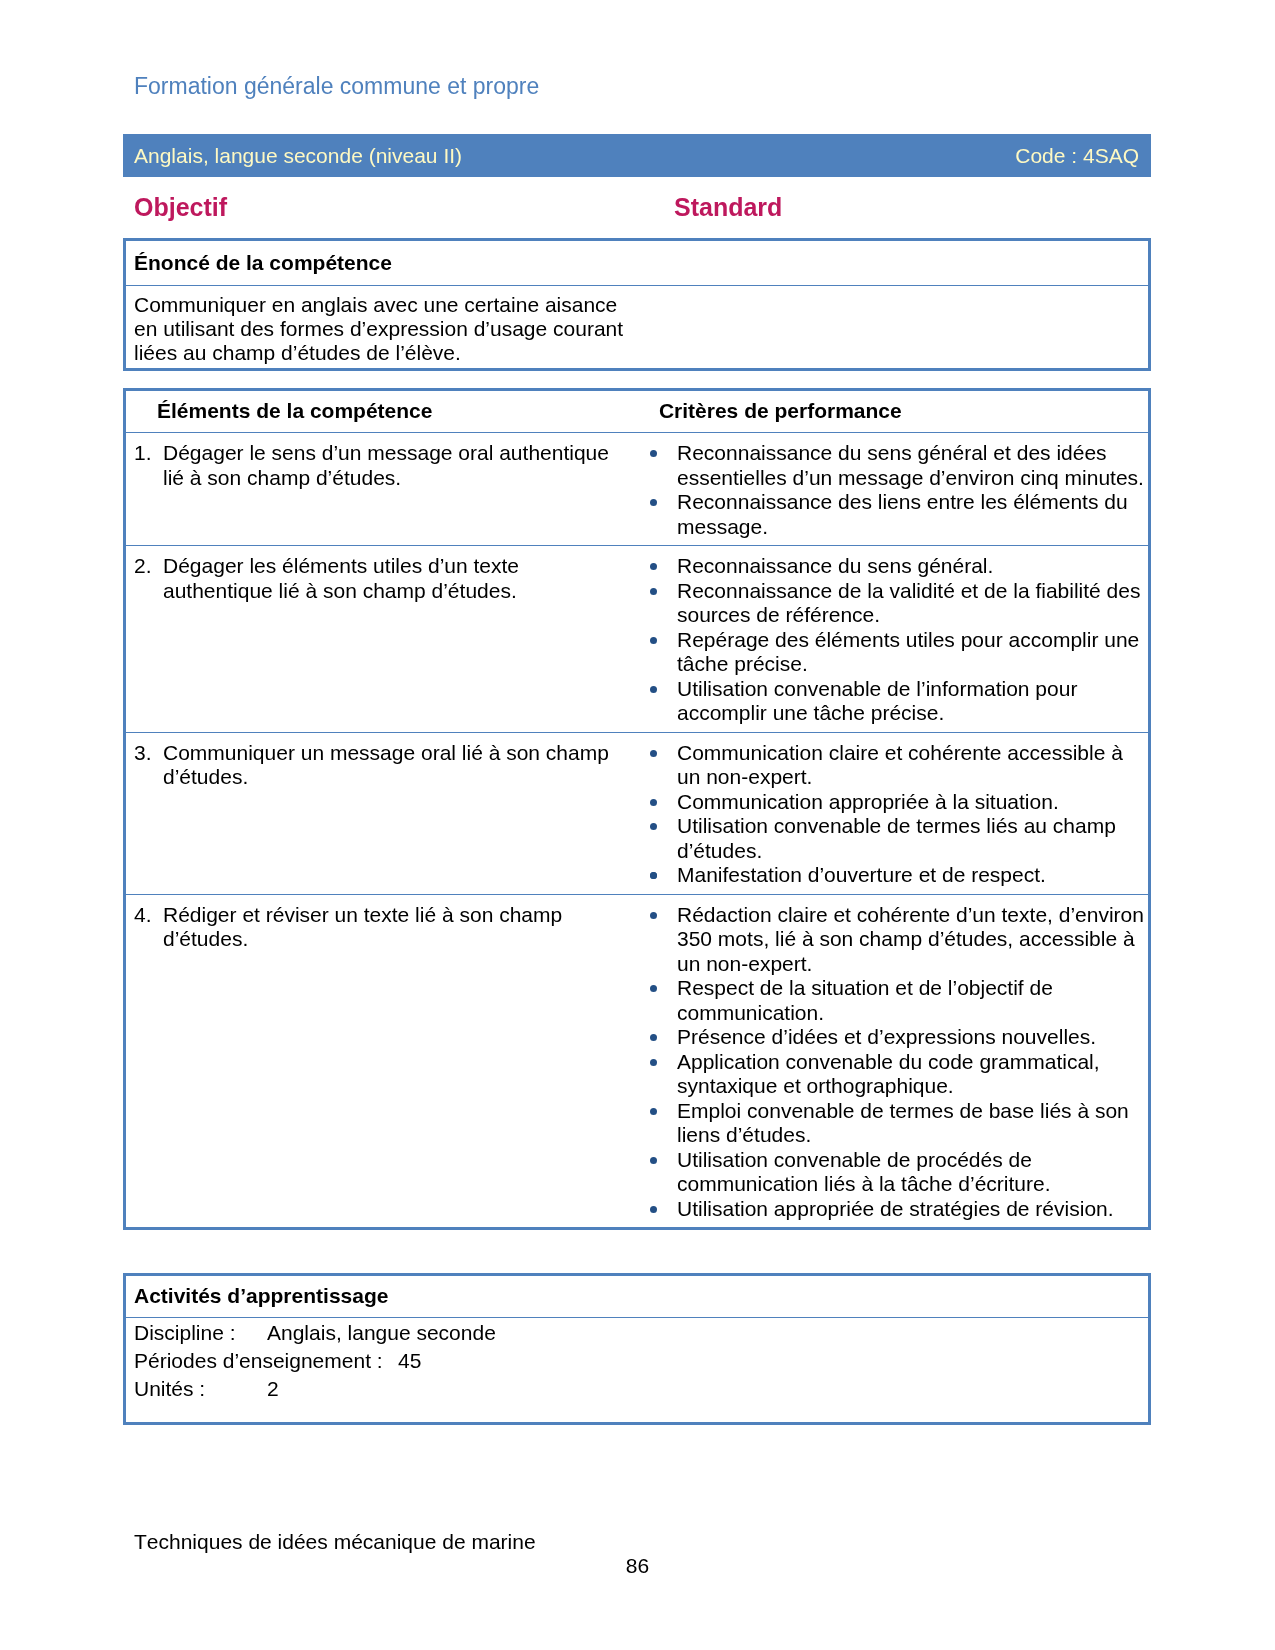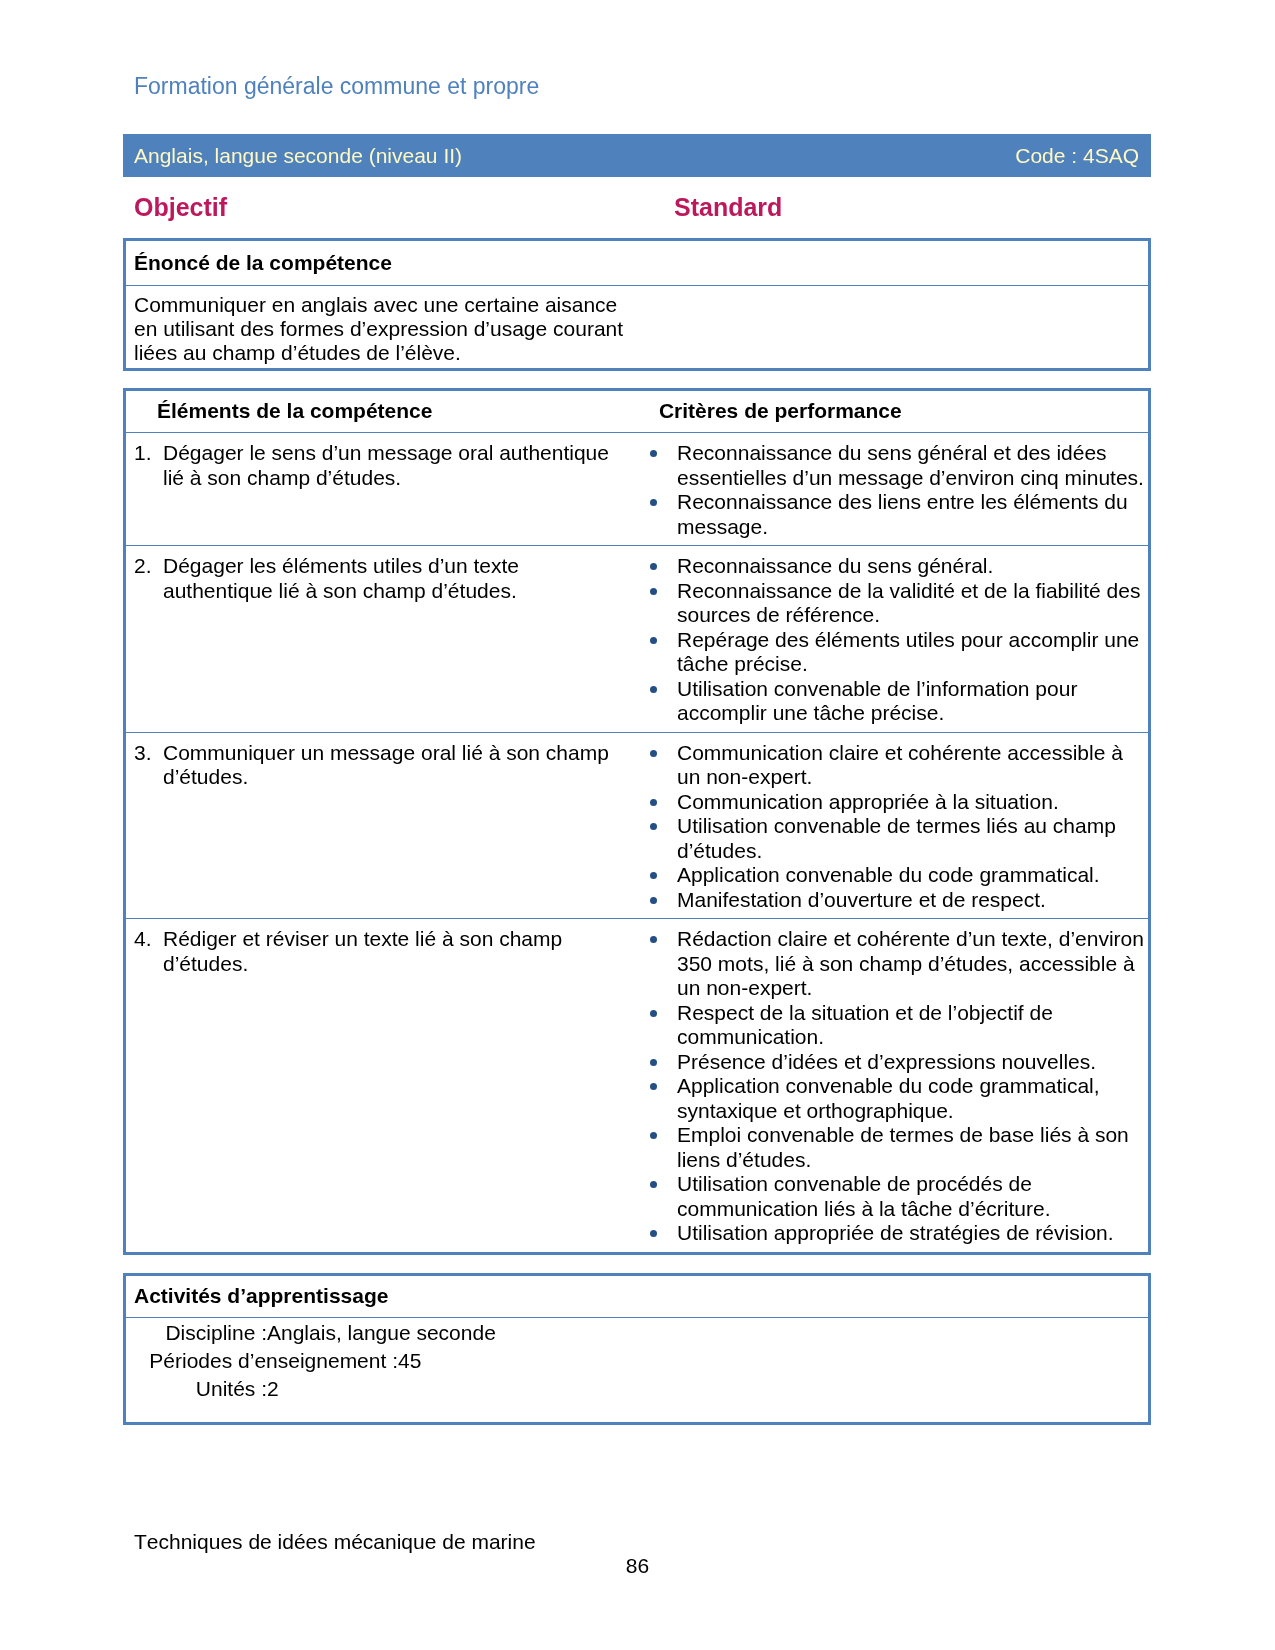"Application convenable du code grammatical." span { html: <span>Application convenable du code grammatical.</span> -> none }
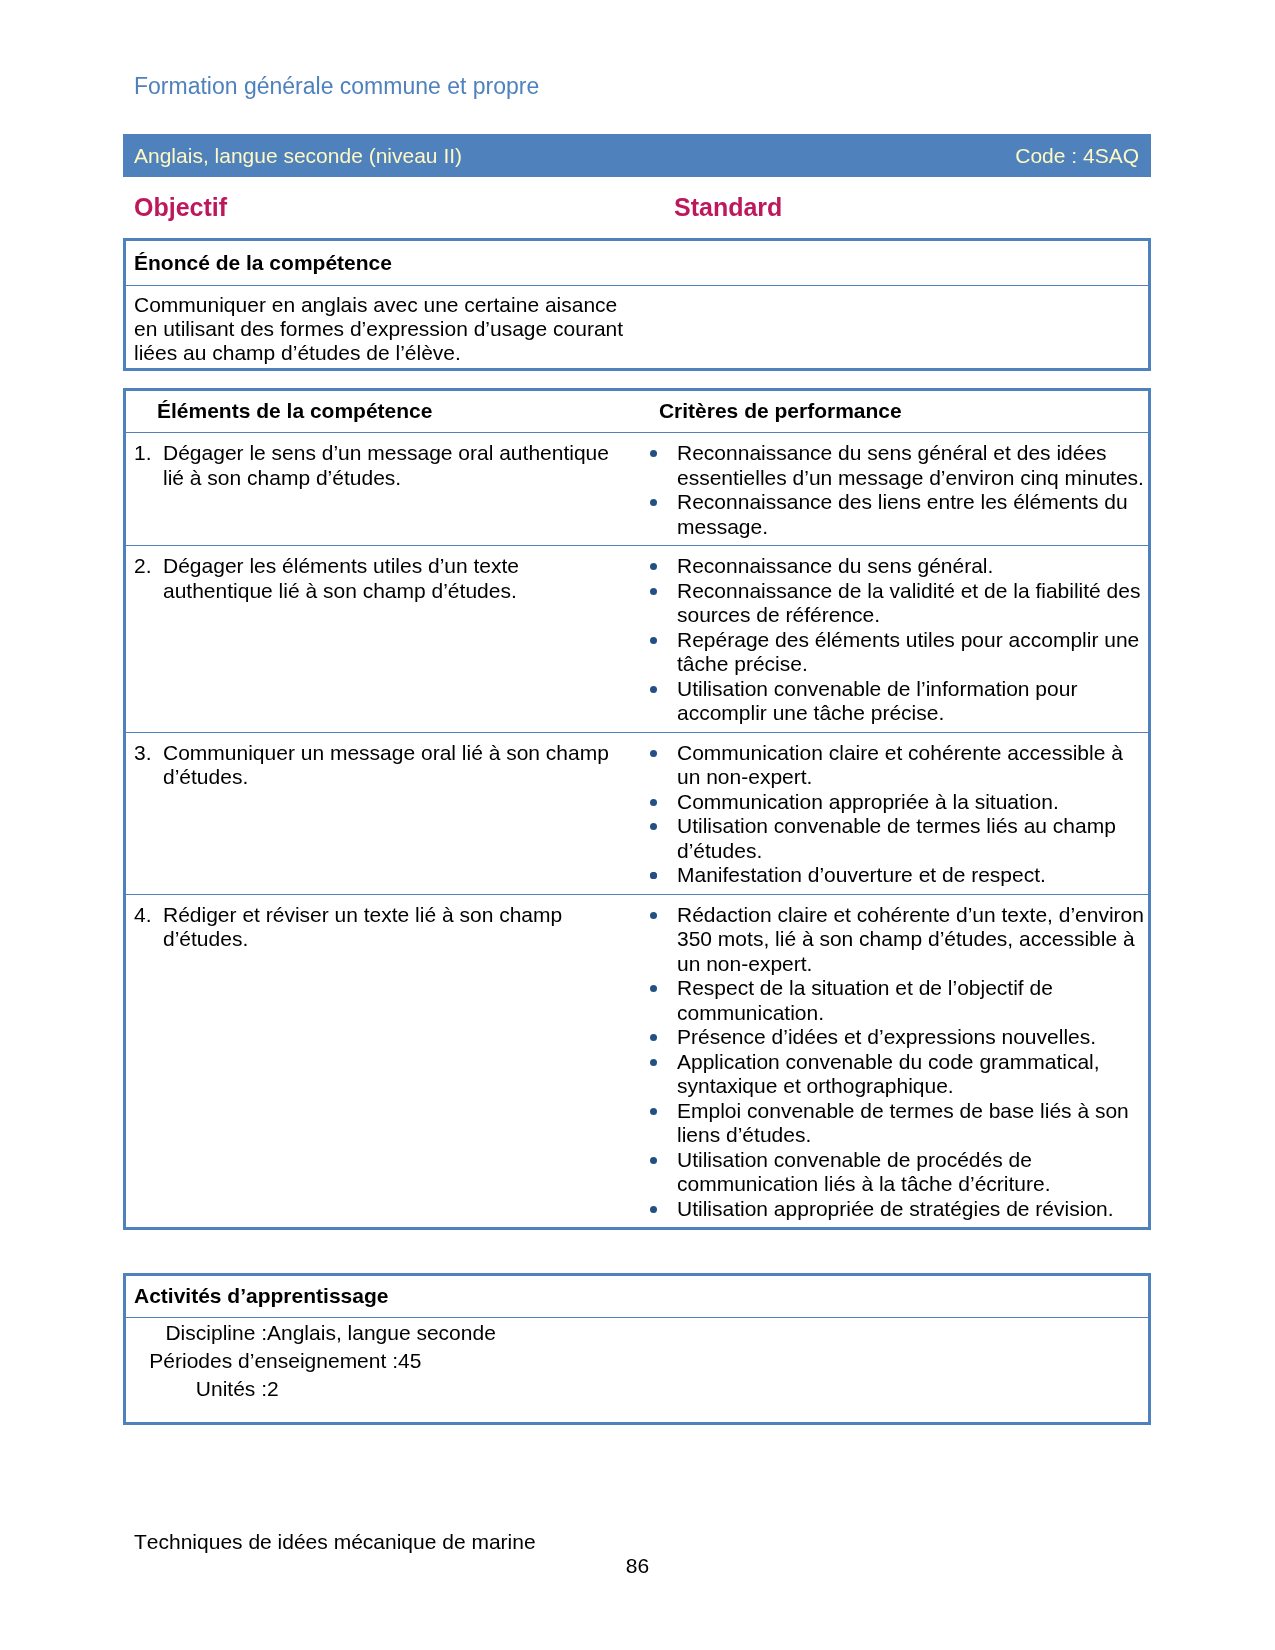"Discipline :" .act-row { text-align: right -> none }
